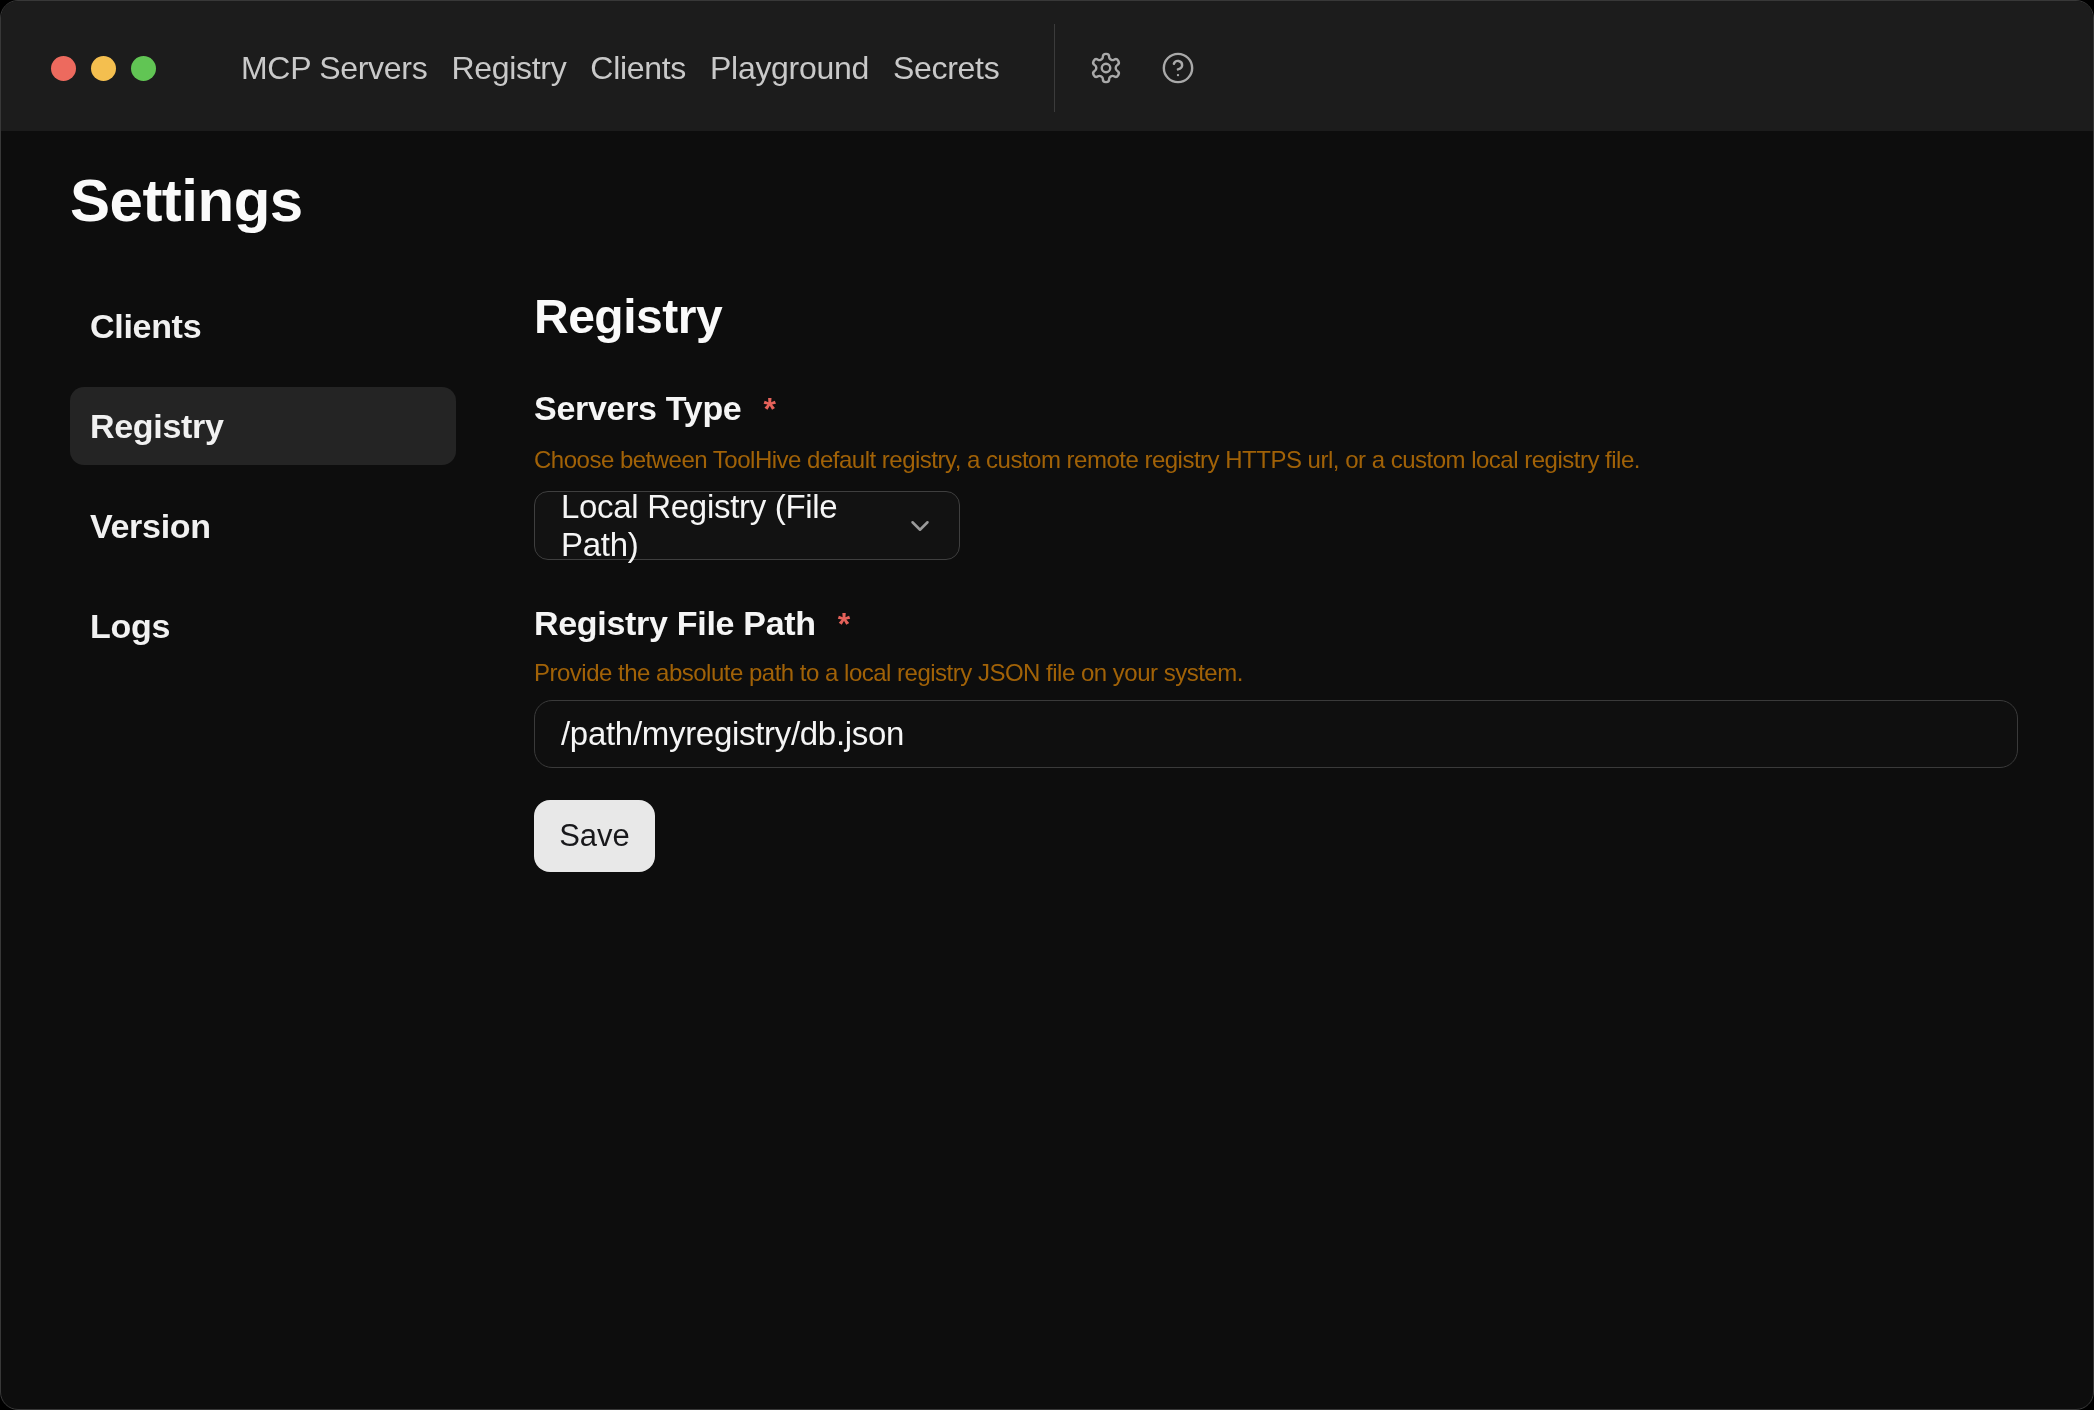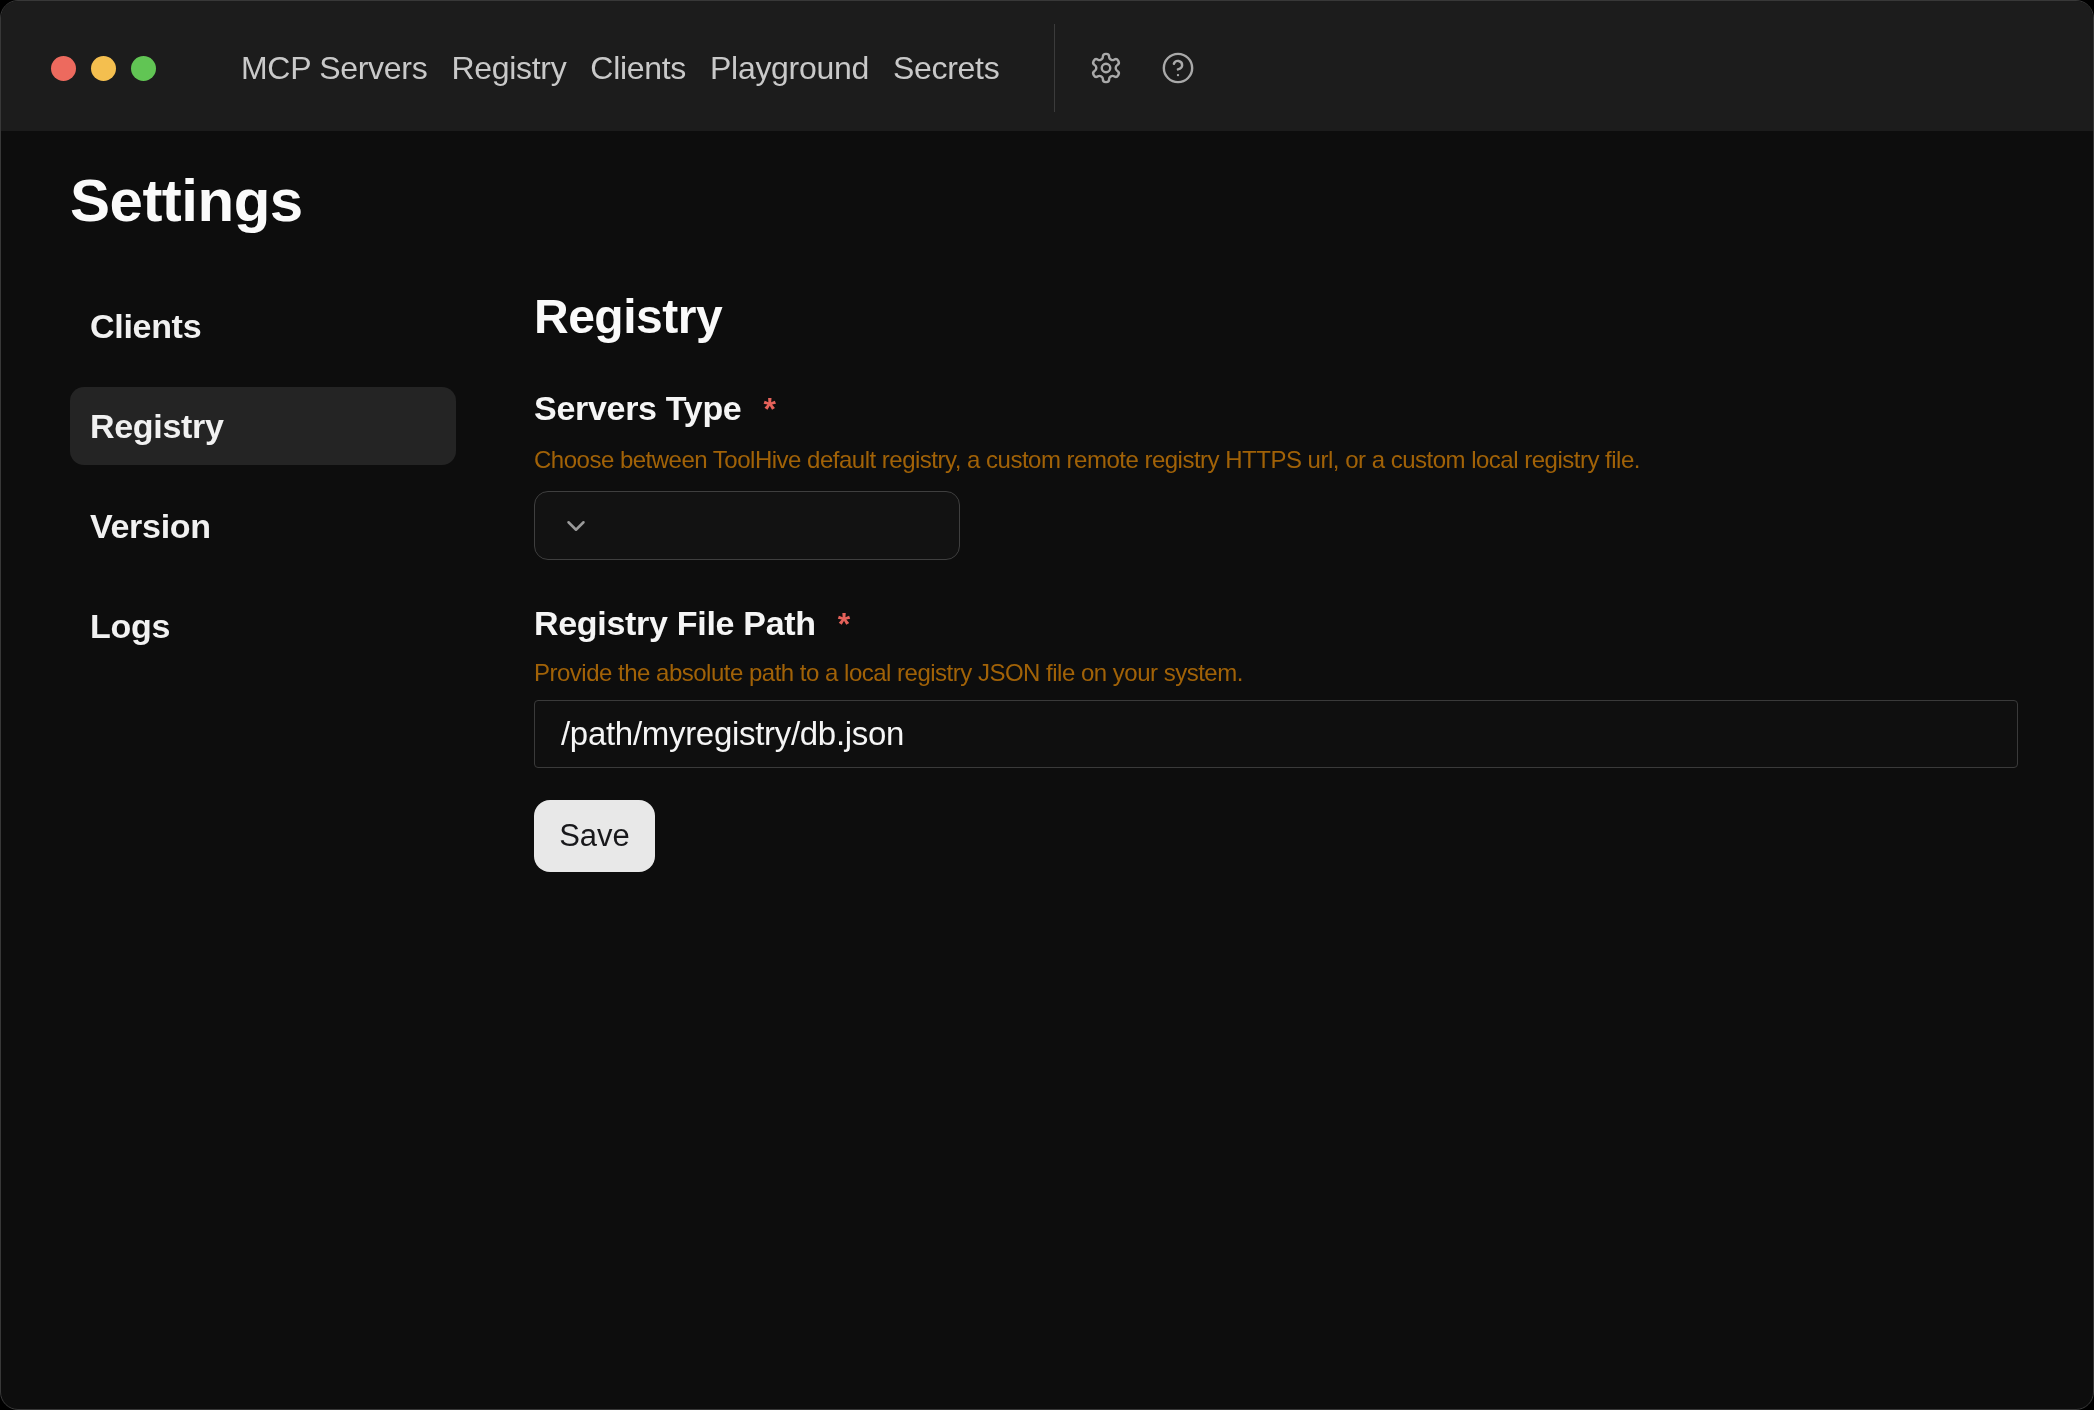"Local Registry (File Path)" span.select-value { html: none -> <span>Local Registry (File Path)</span> }
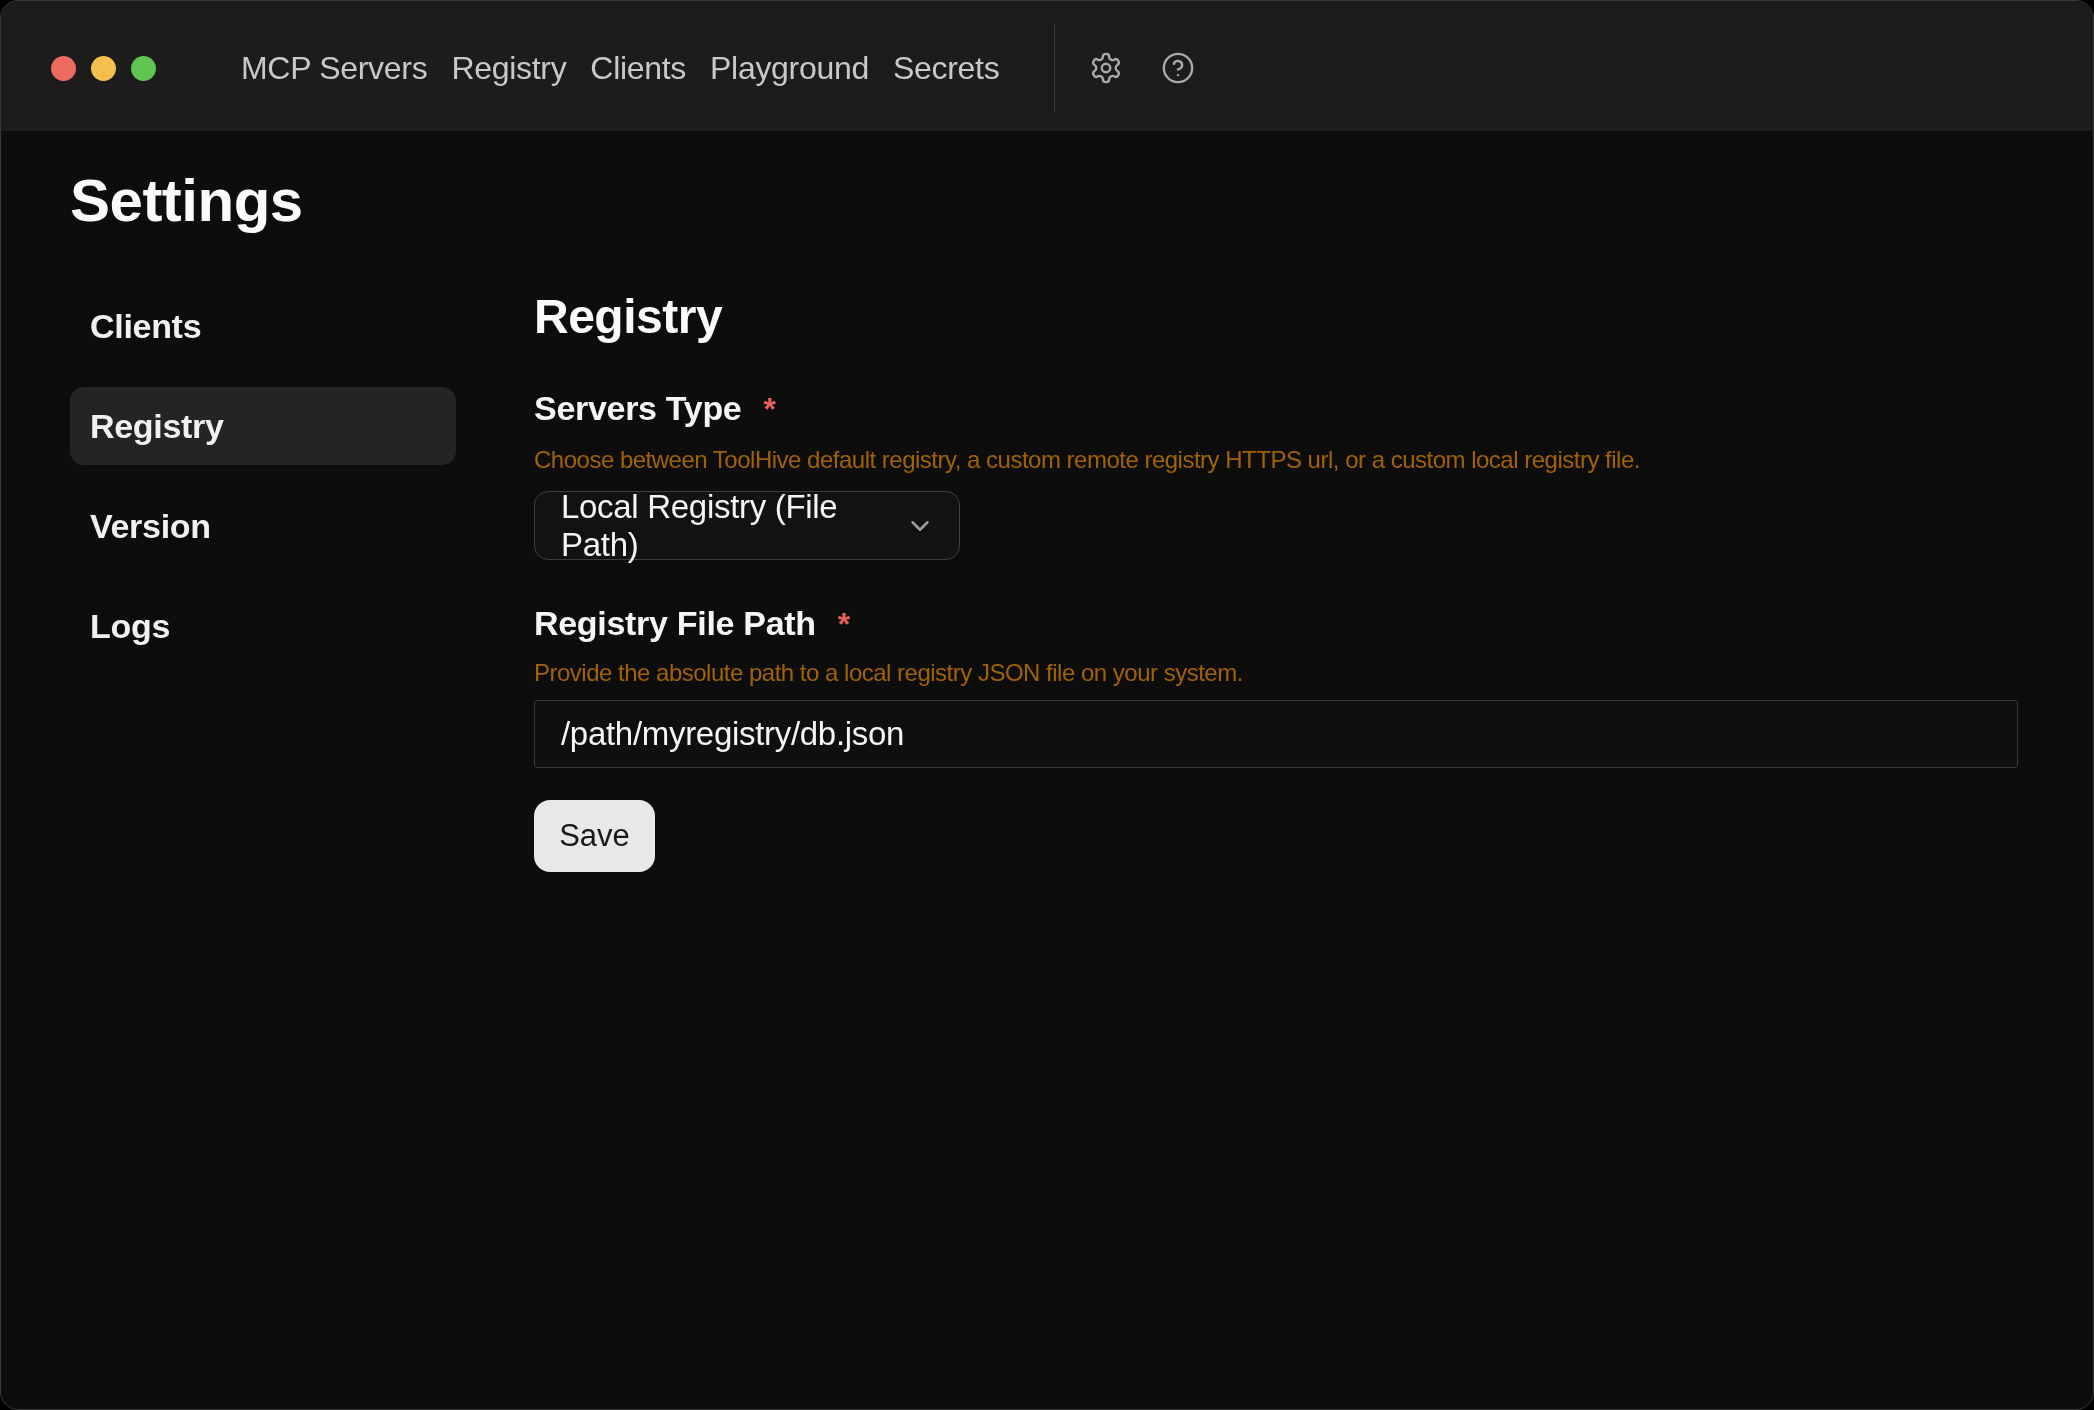"/path/myregistry/db.json" .text-input { border-radius: 4px -> 18px }
